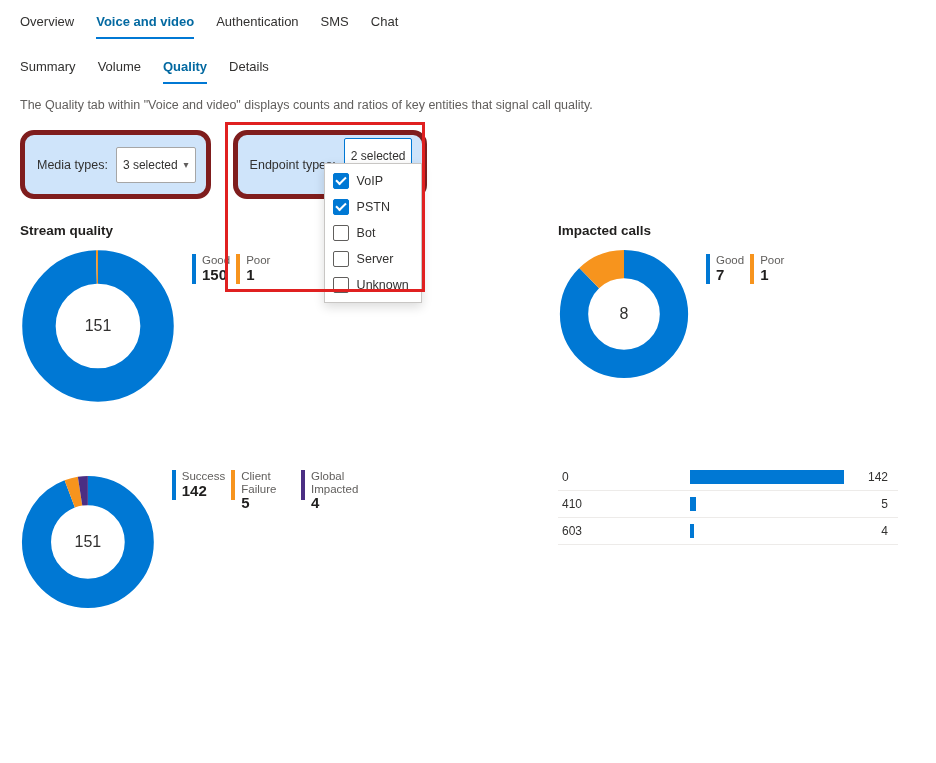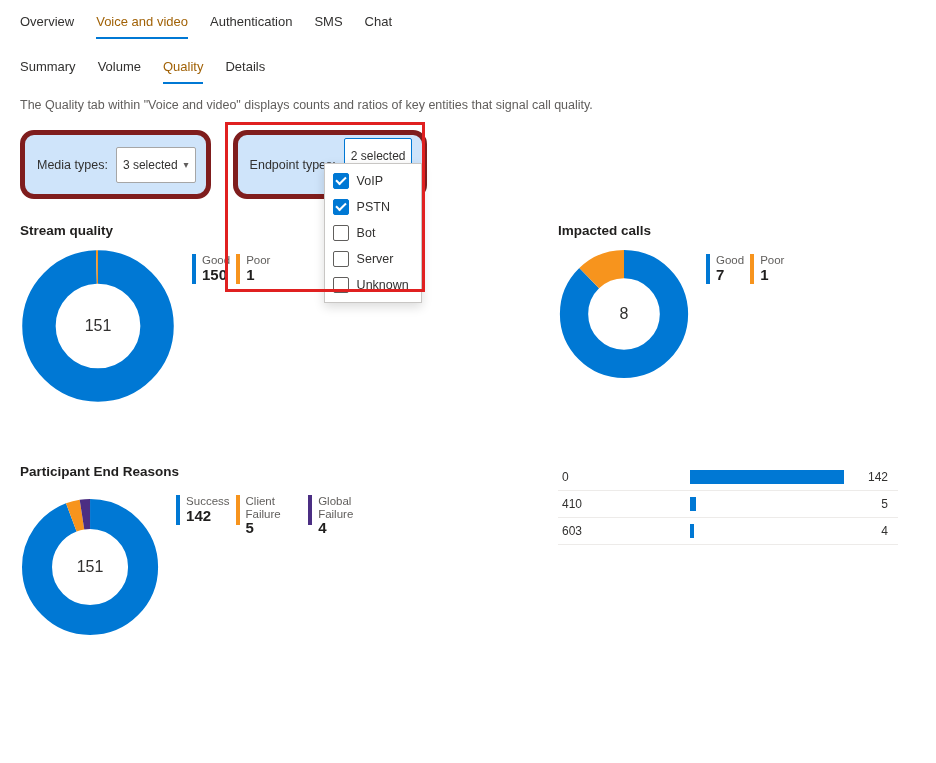"Voice and video" .tab.active { color: #a16207 -> #0369a1; font-weight: 400 -> 700 }
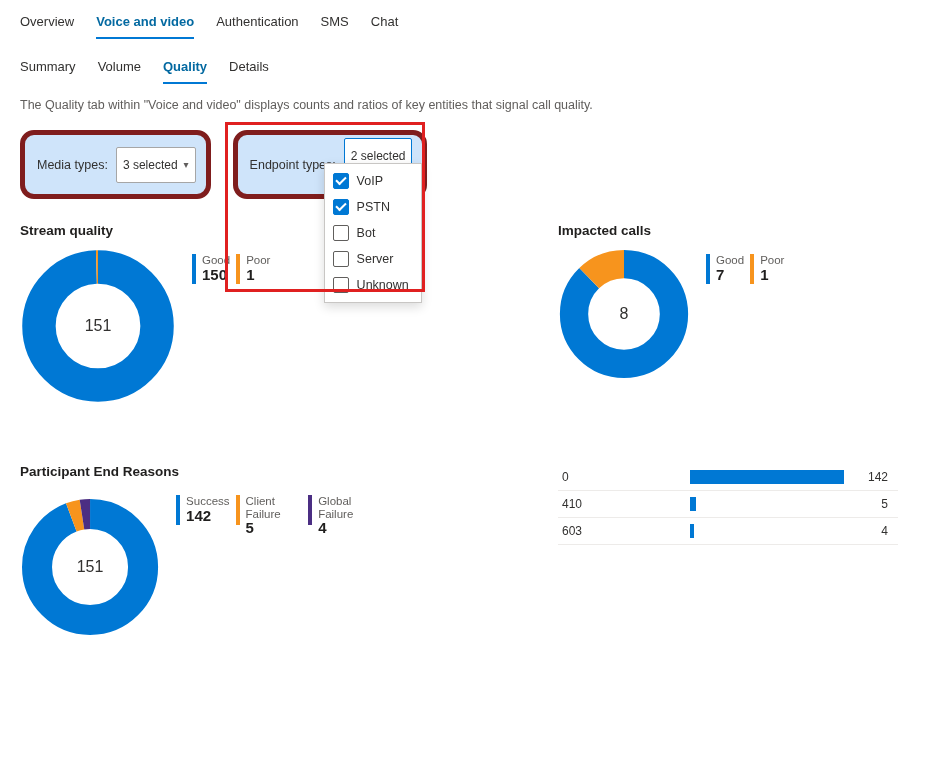"Participant End Reasons" div.panel-title { html: <div>Participant End Reasons</div> -> none }
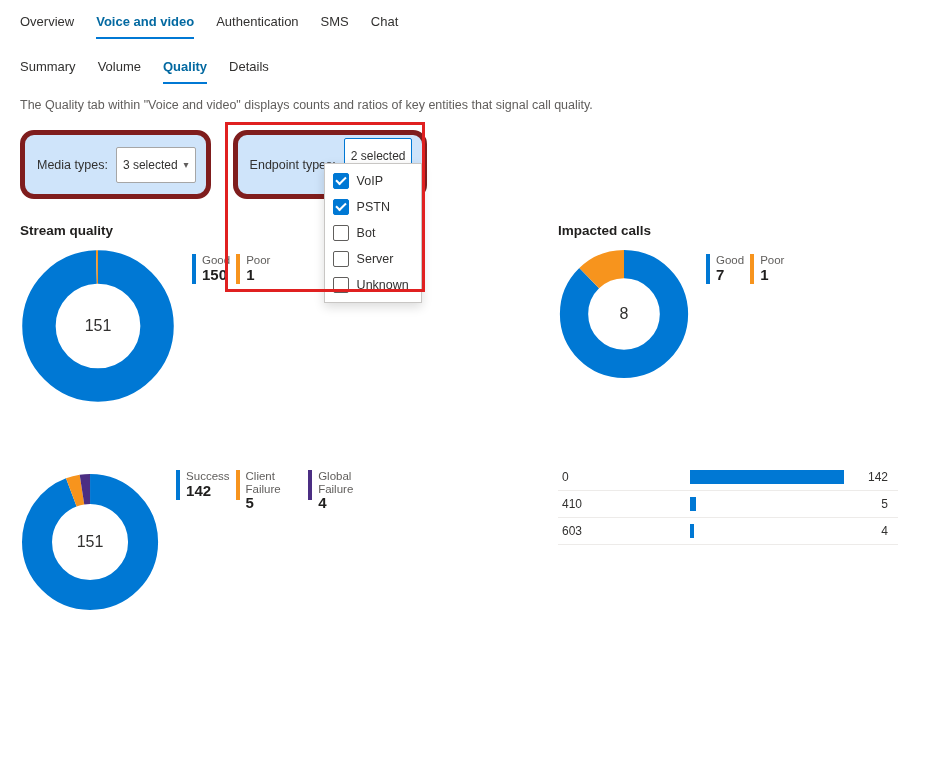"Global Failure" span.legend-label { text: Failure -> Impacted }
